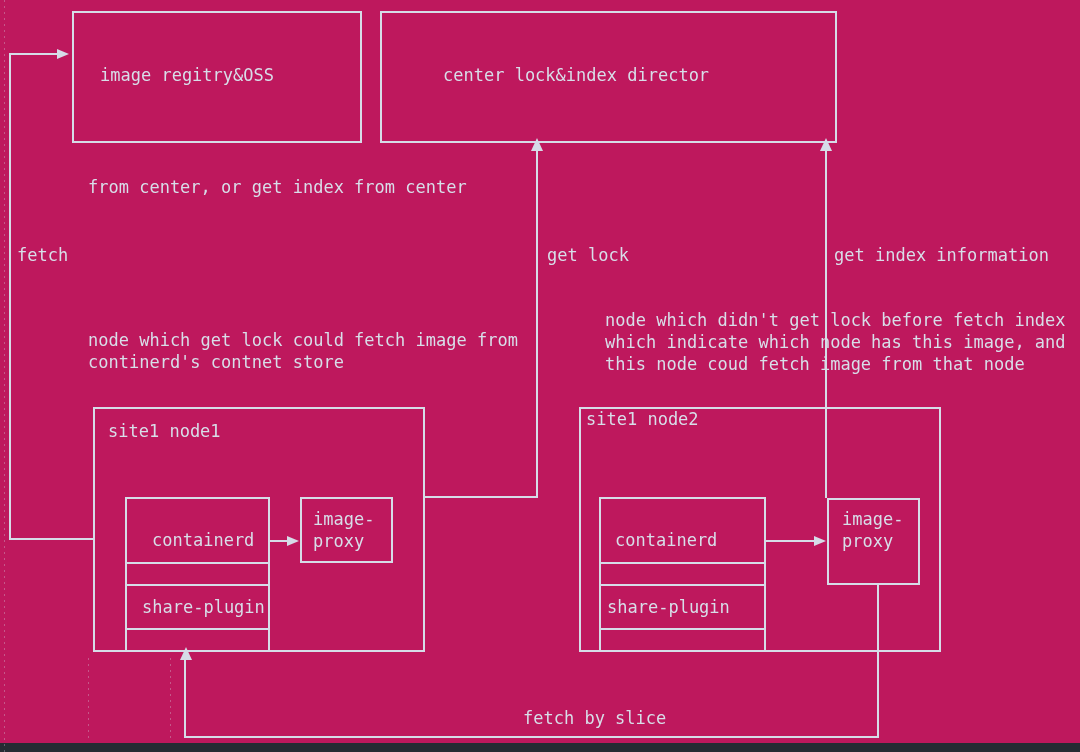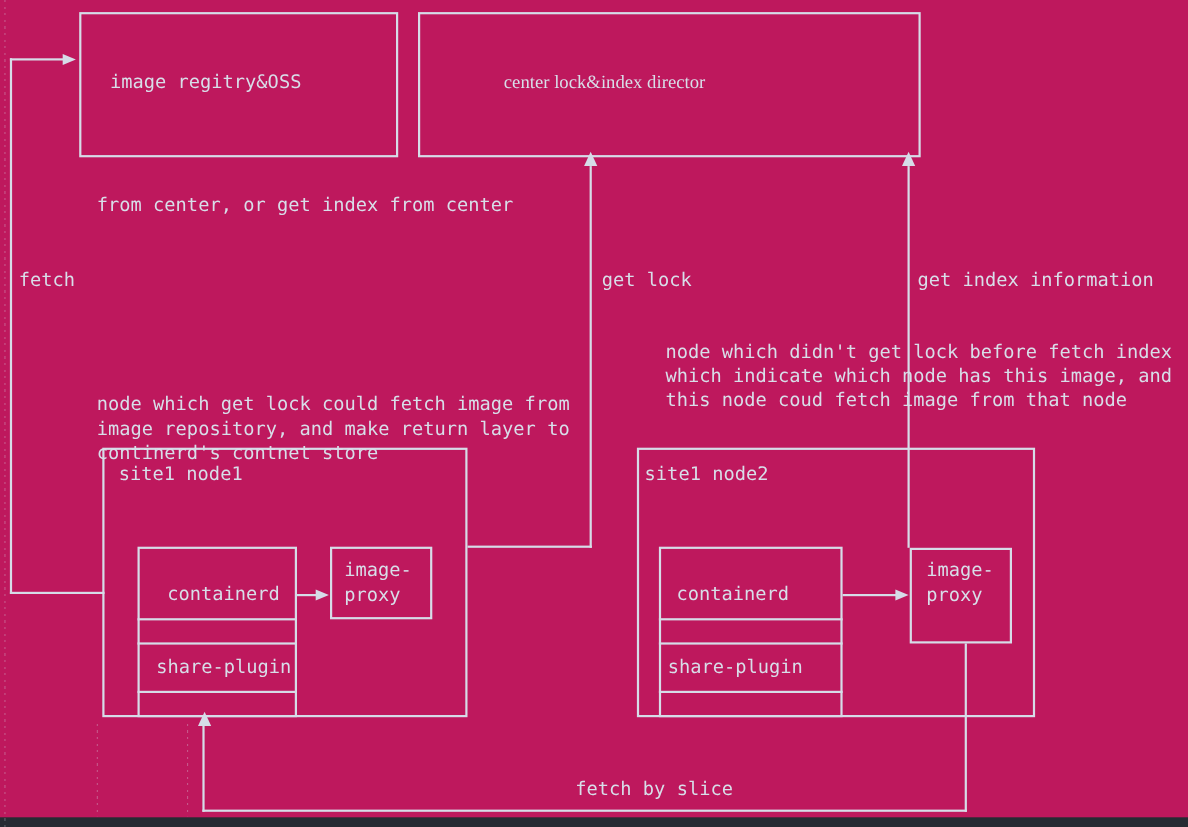"center lock&index director" div.txt { font-family: Liberation Serif, serif -> none; left: 458px -> 443px }
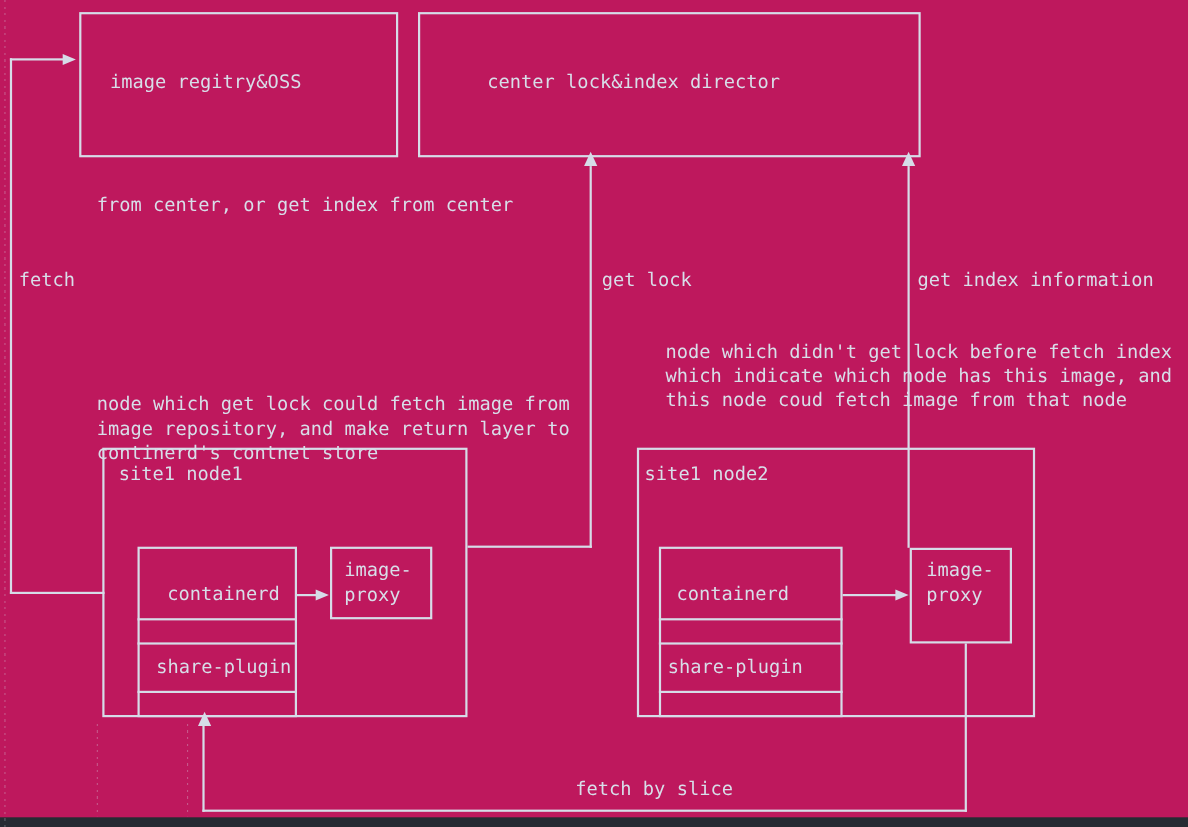"node which get lock could" div.txt { margin-top: 28px -> none }
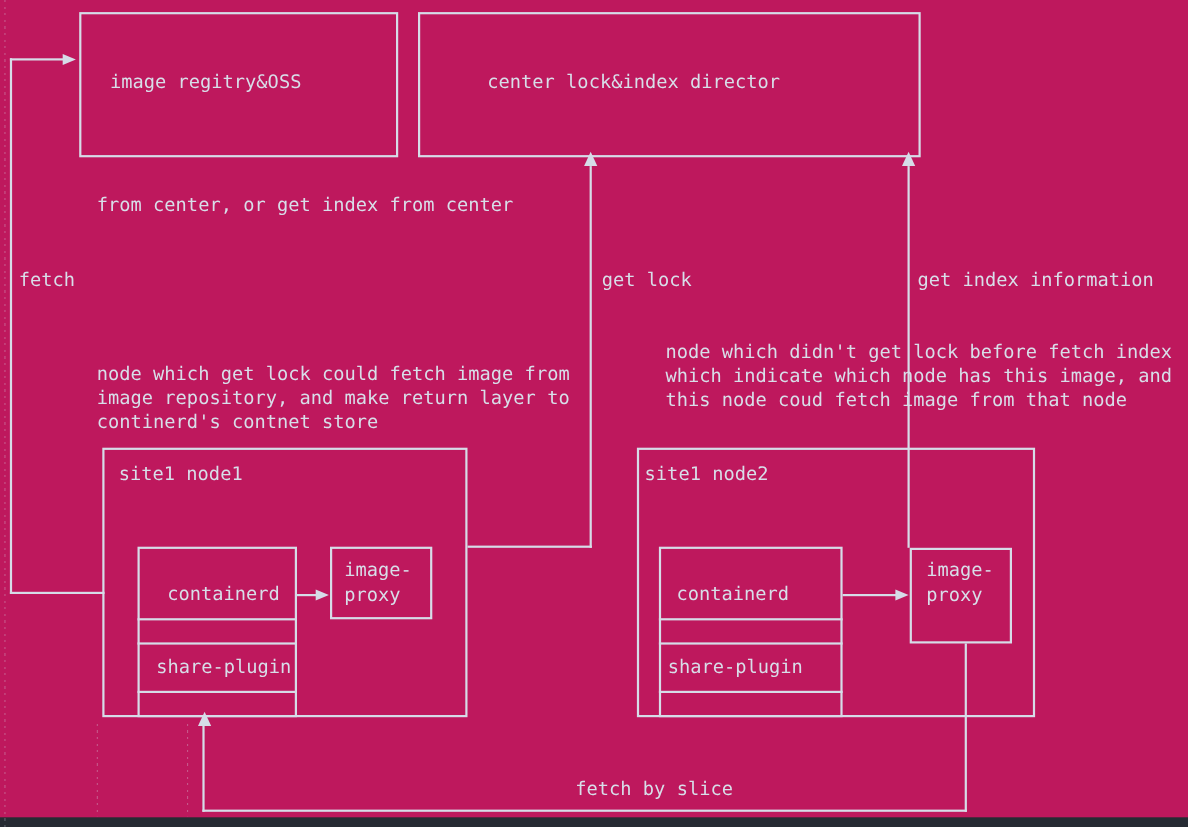"image repository, and make return" div { html: <div>image repository, and make return layer to</div> -> none }
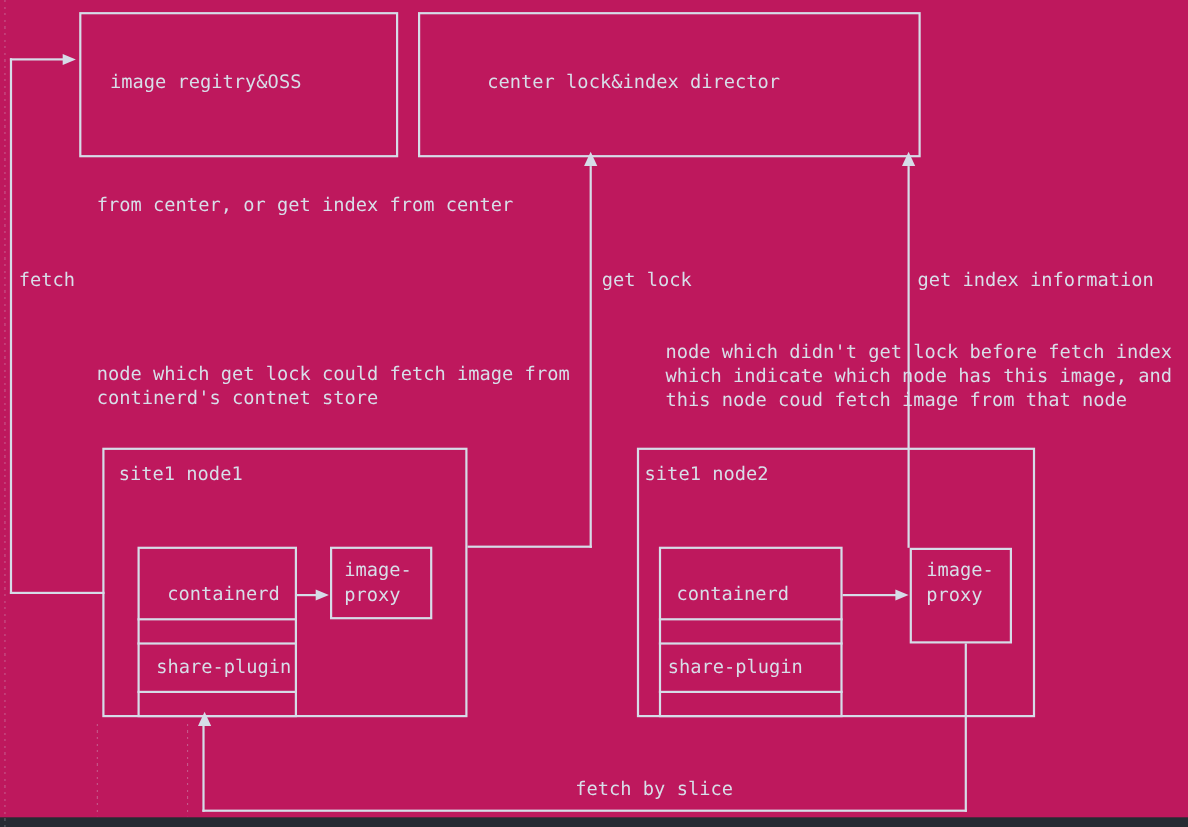"site1 node2" div.txt { top: 420px -> 408px }
